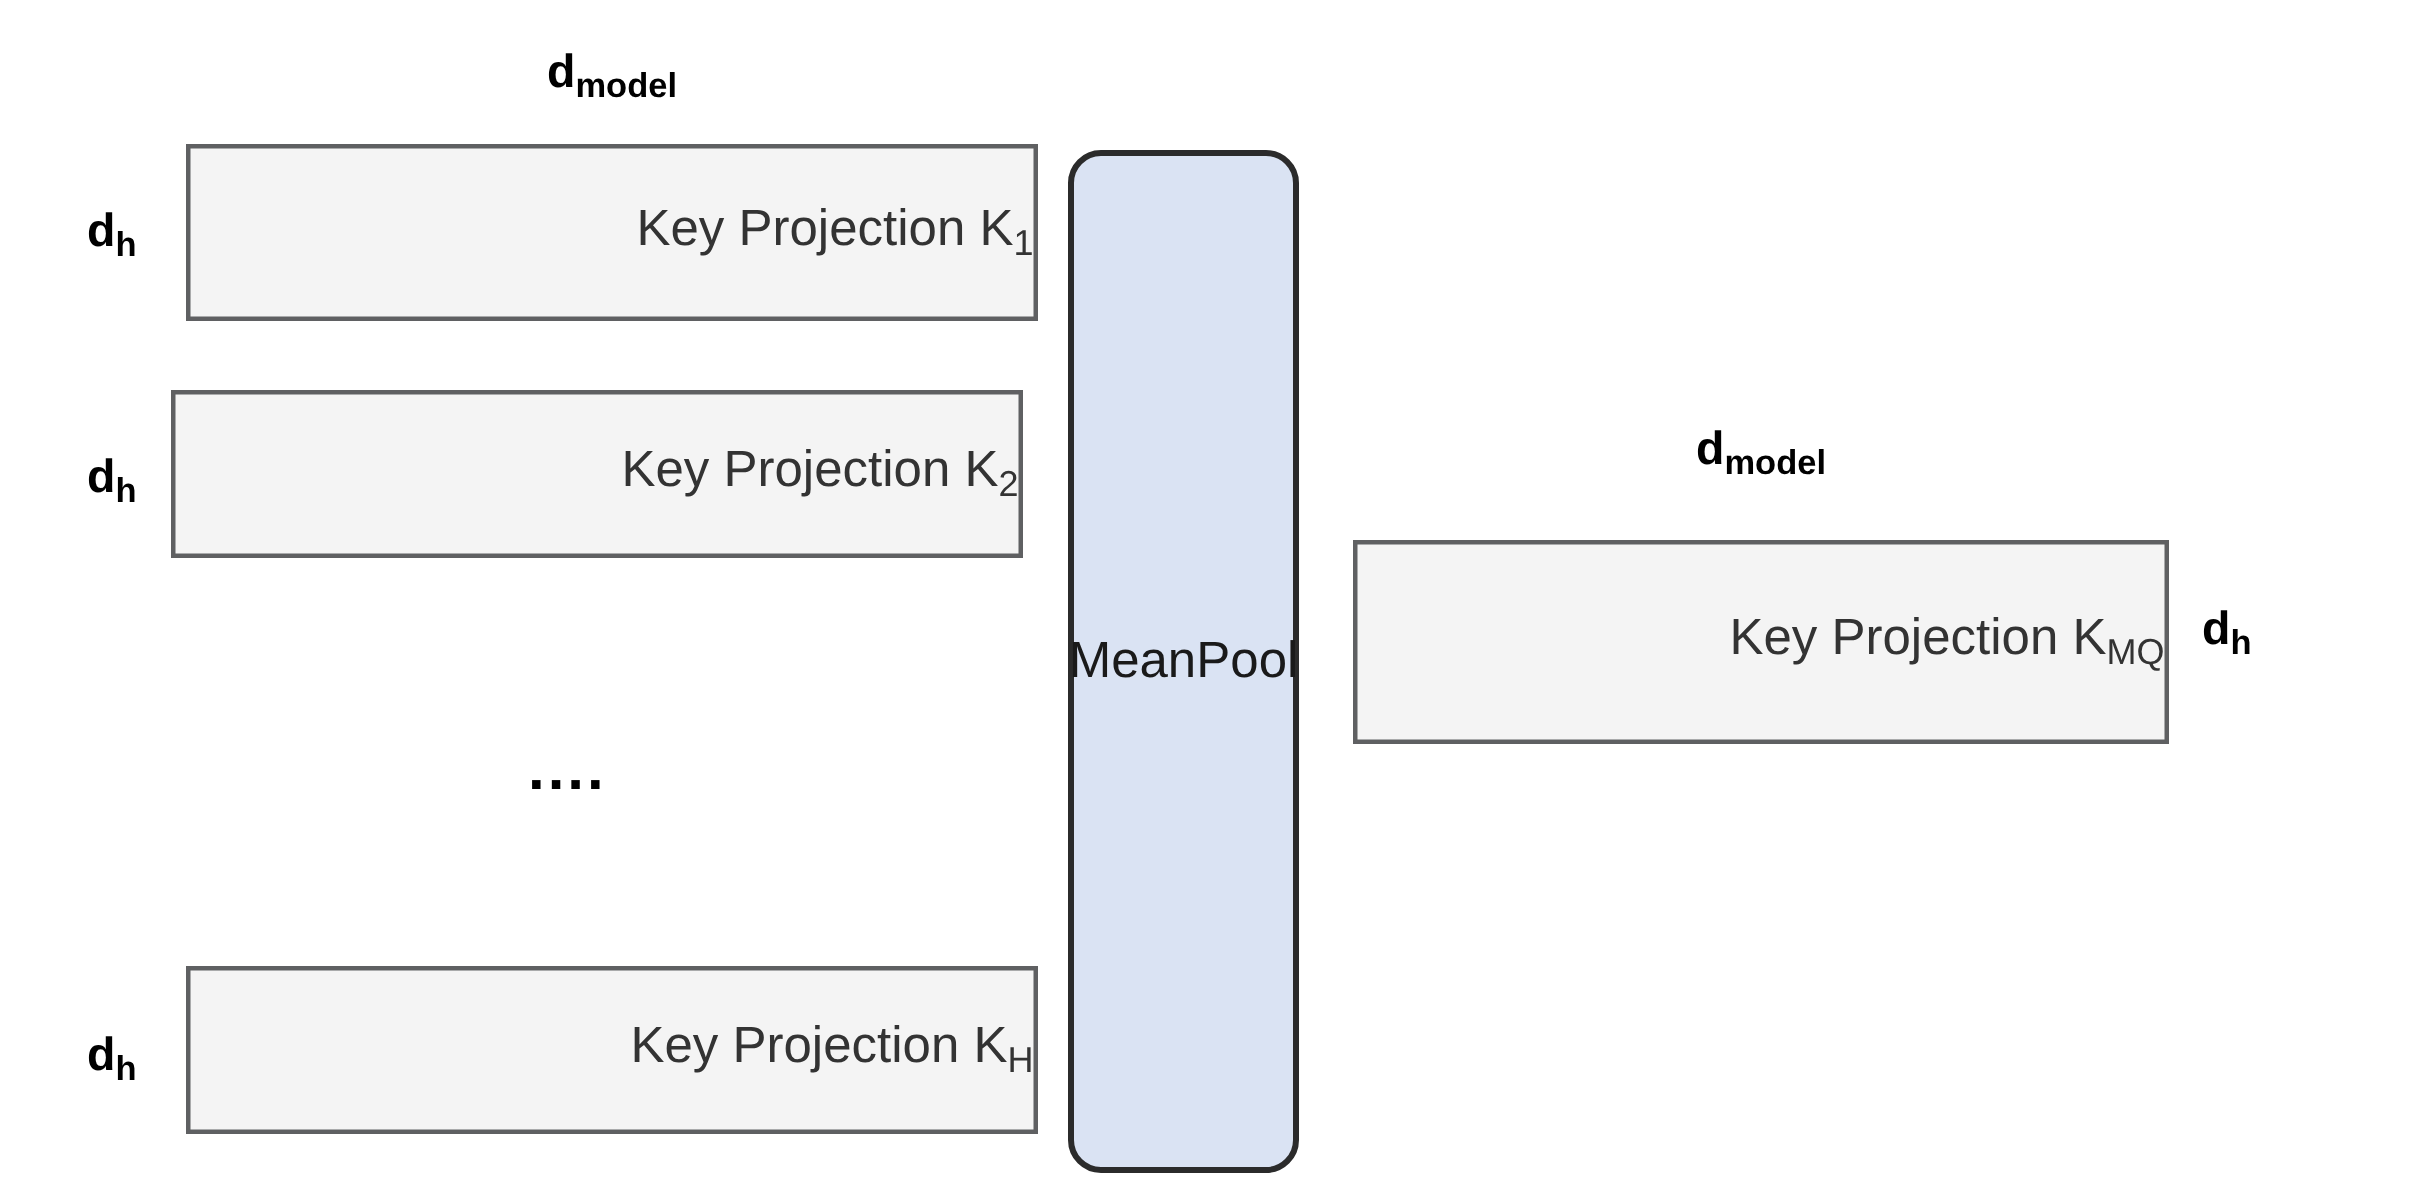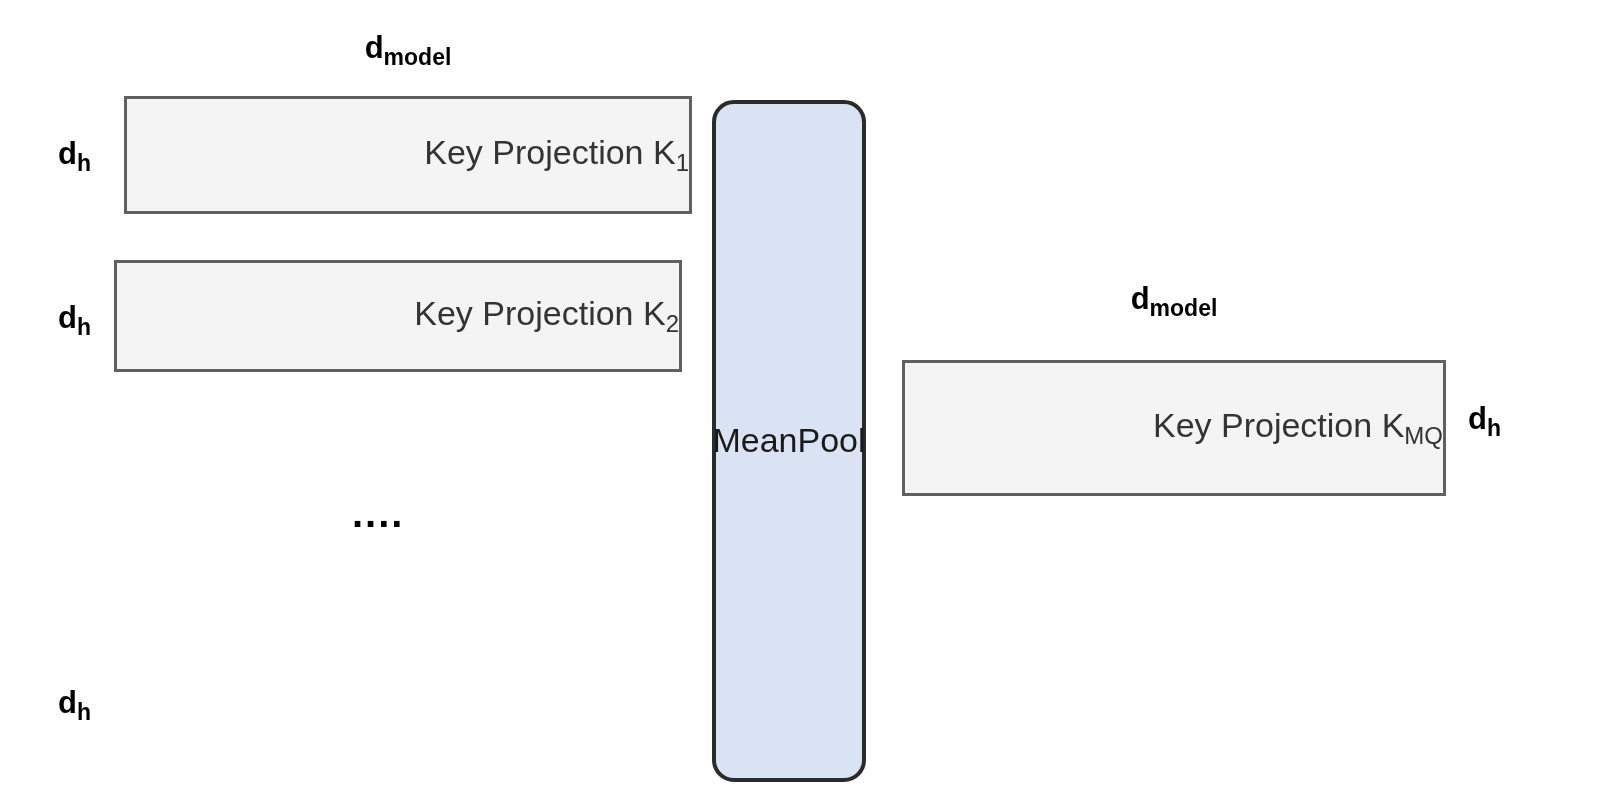"Key Projection KH" div.proj-box { html: none -> <div> <span><span>Key Projection K</span><span>H</span></span> </div> }
